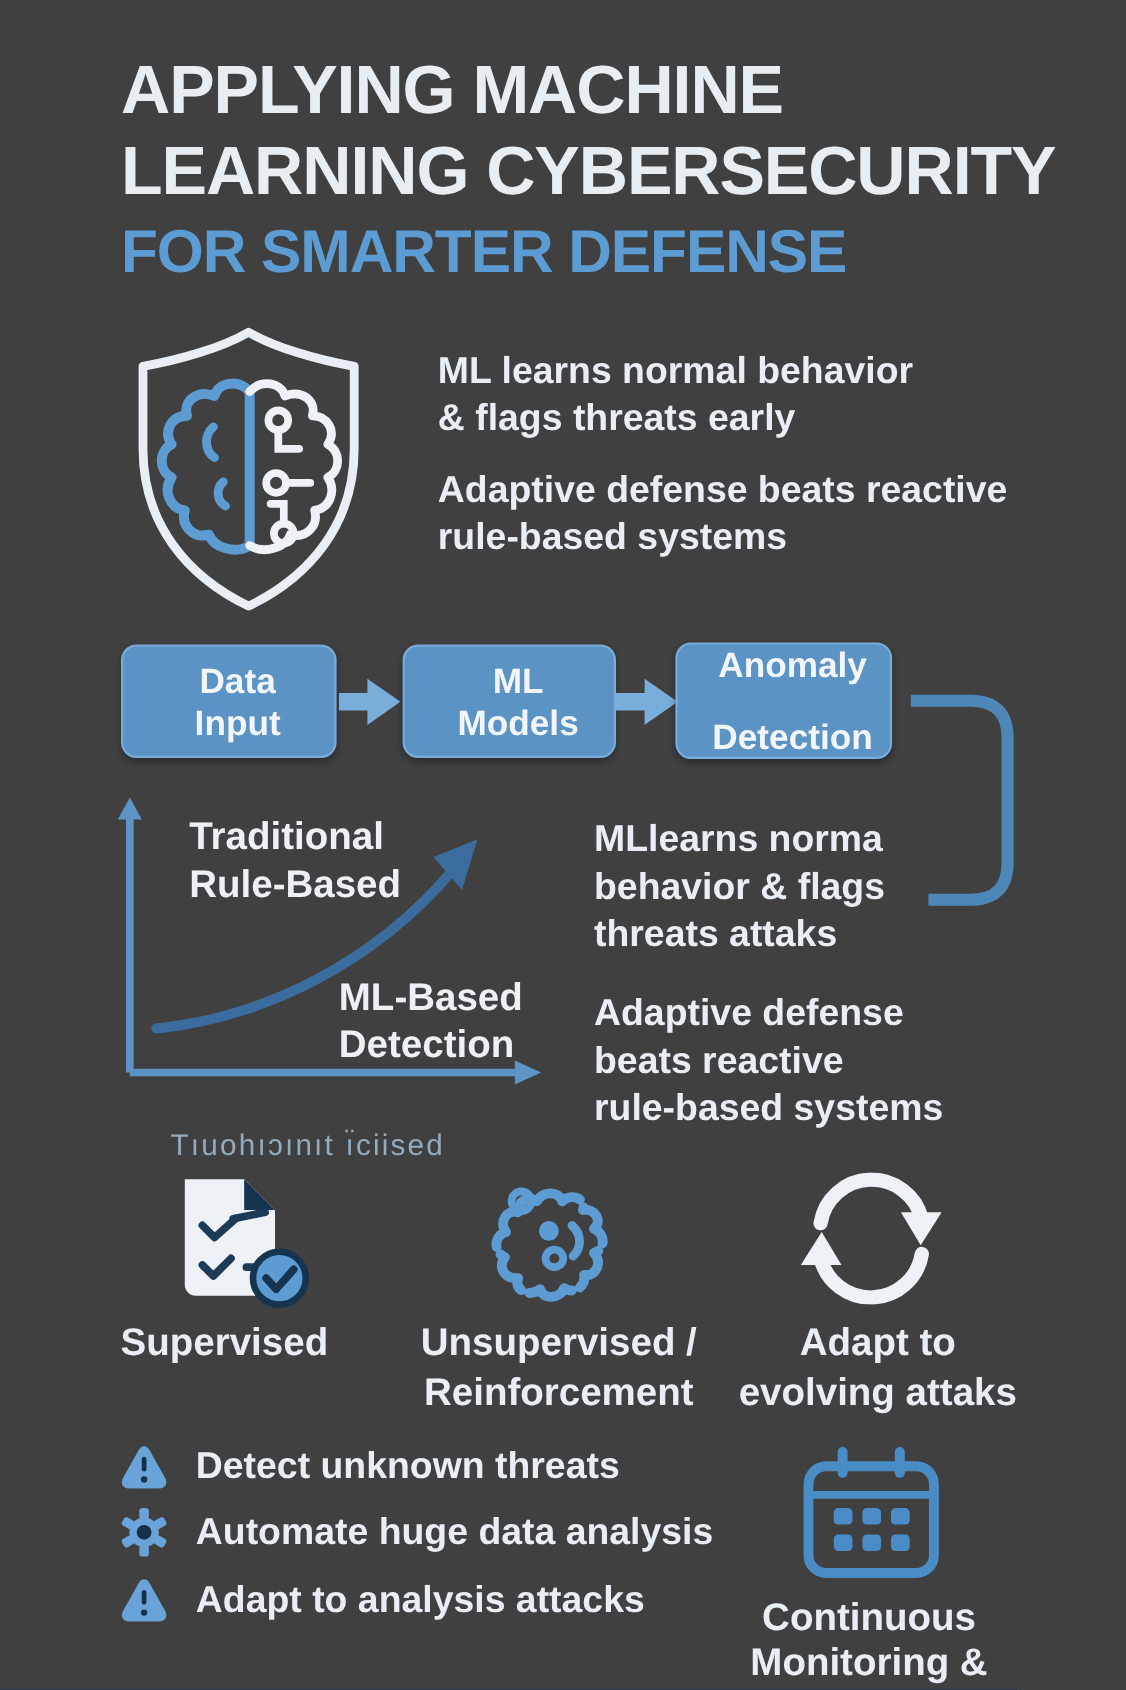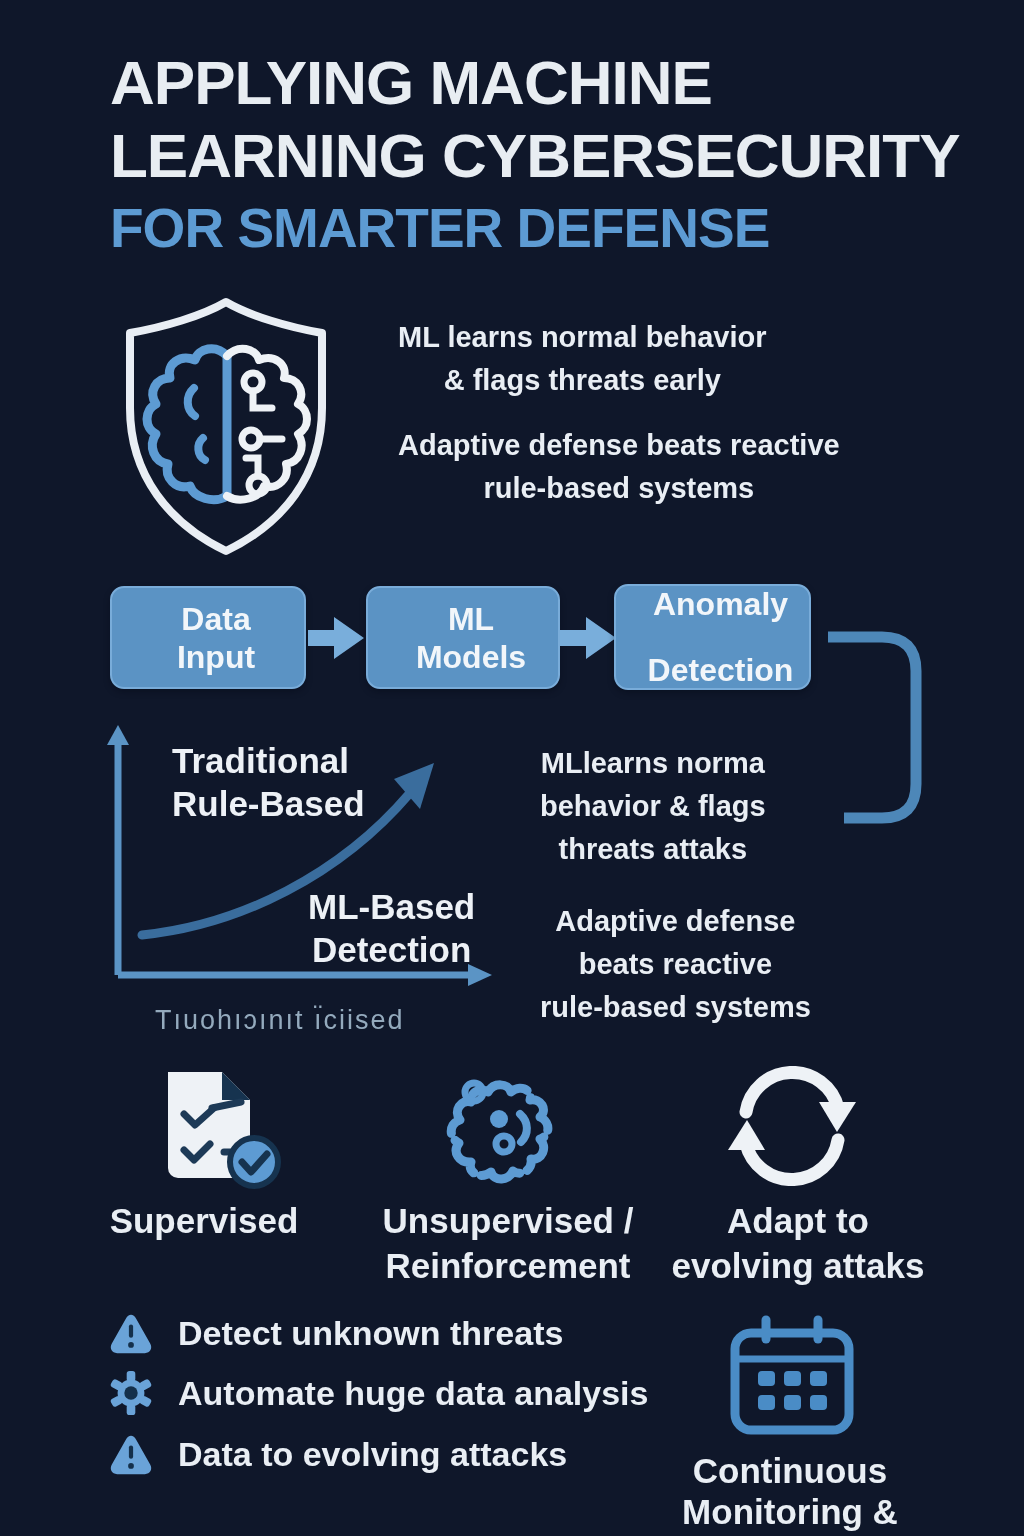"APPLYING MACHINE" #poster { background: #0f172a -> #404040 }
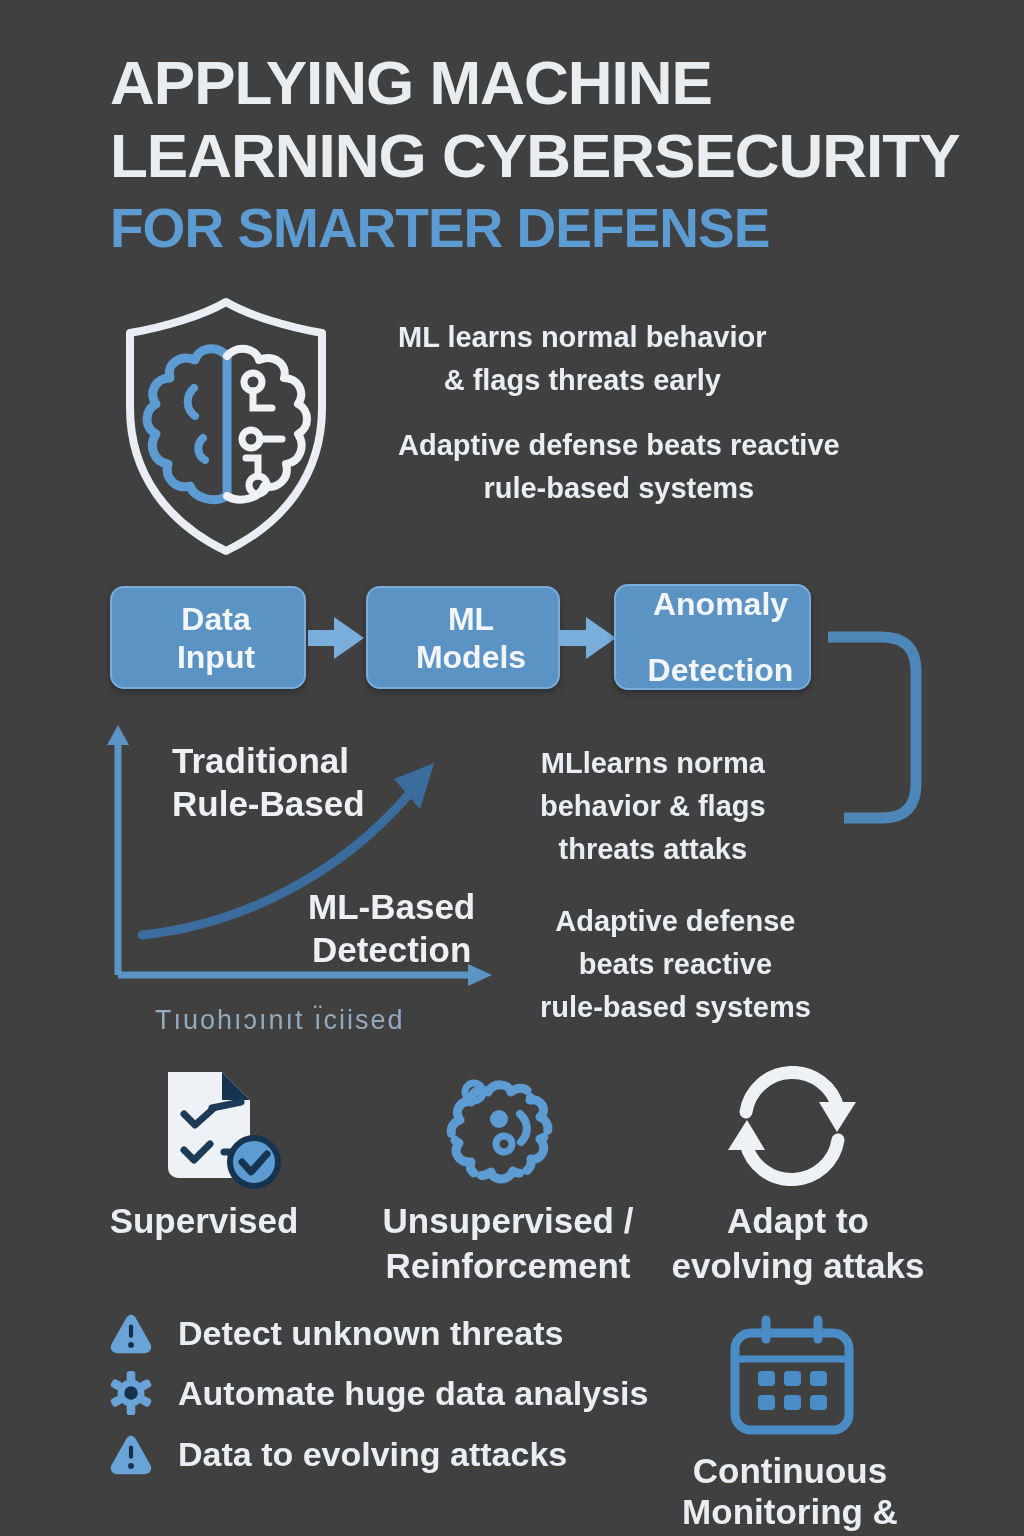"ML learns normal behavior" .txt { font-size: 29px -> 34px; text-align: center -> none }
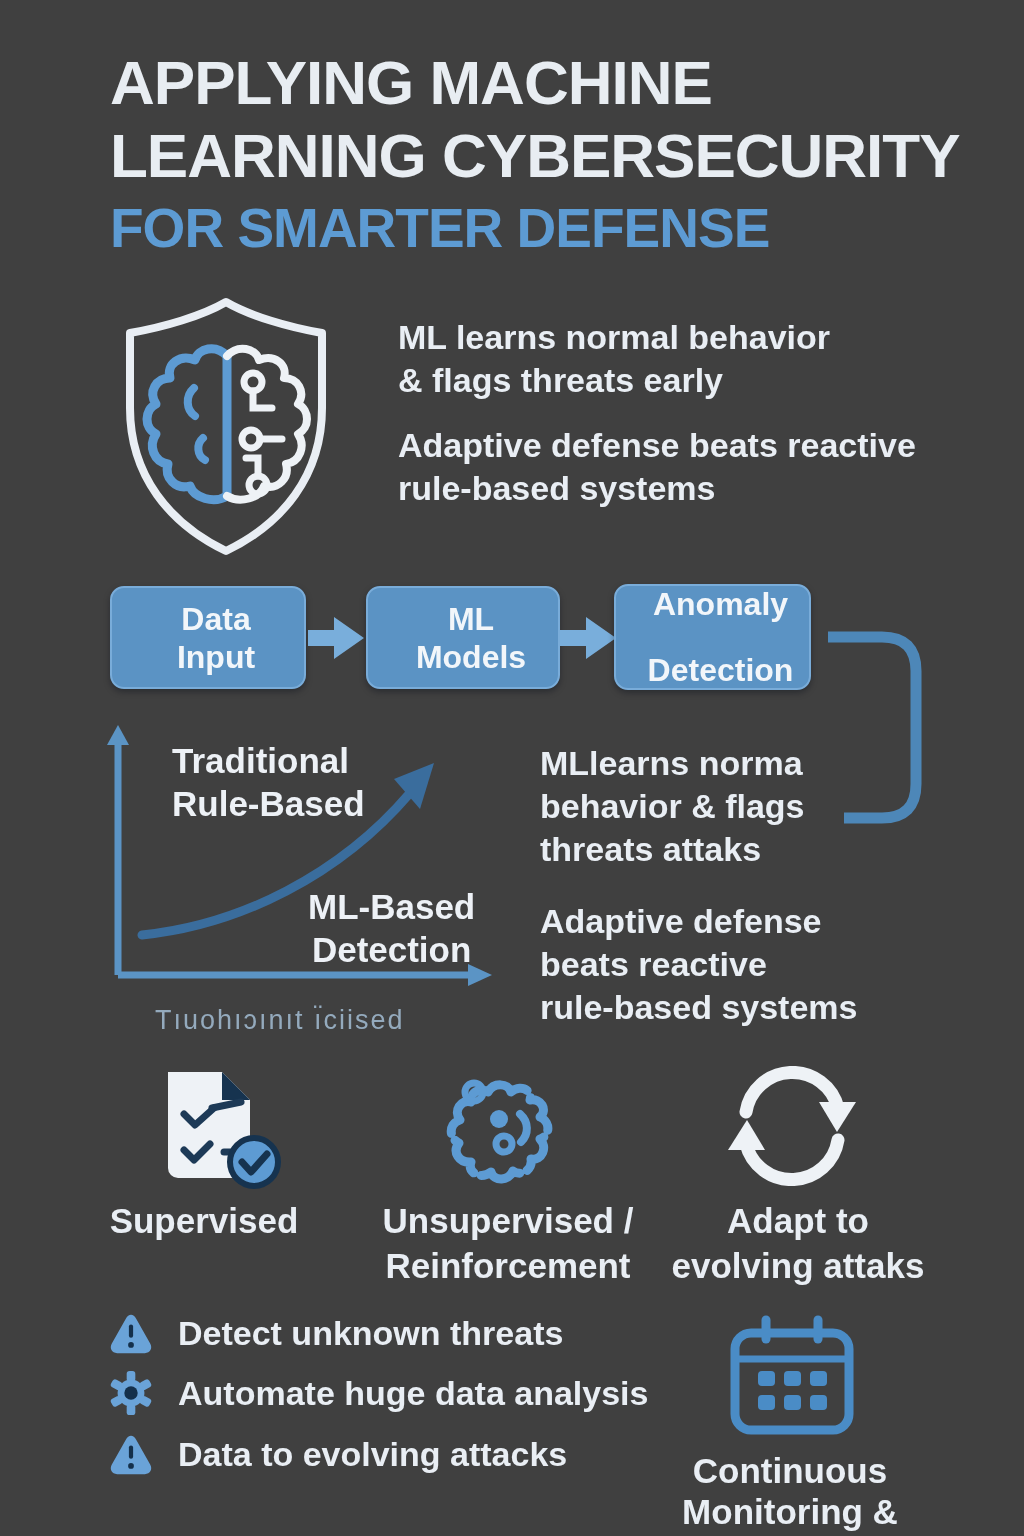"ML-Based" div.clabel { text-align: center -> none }
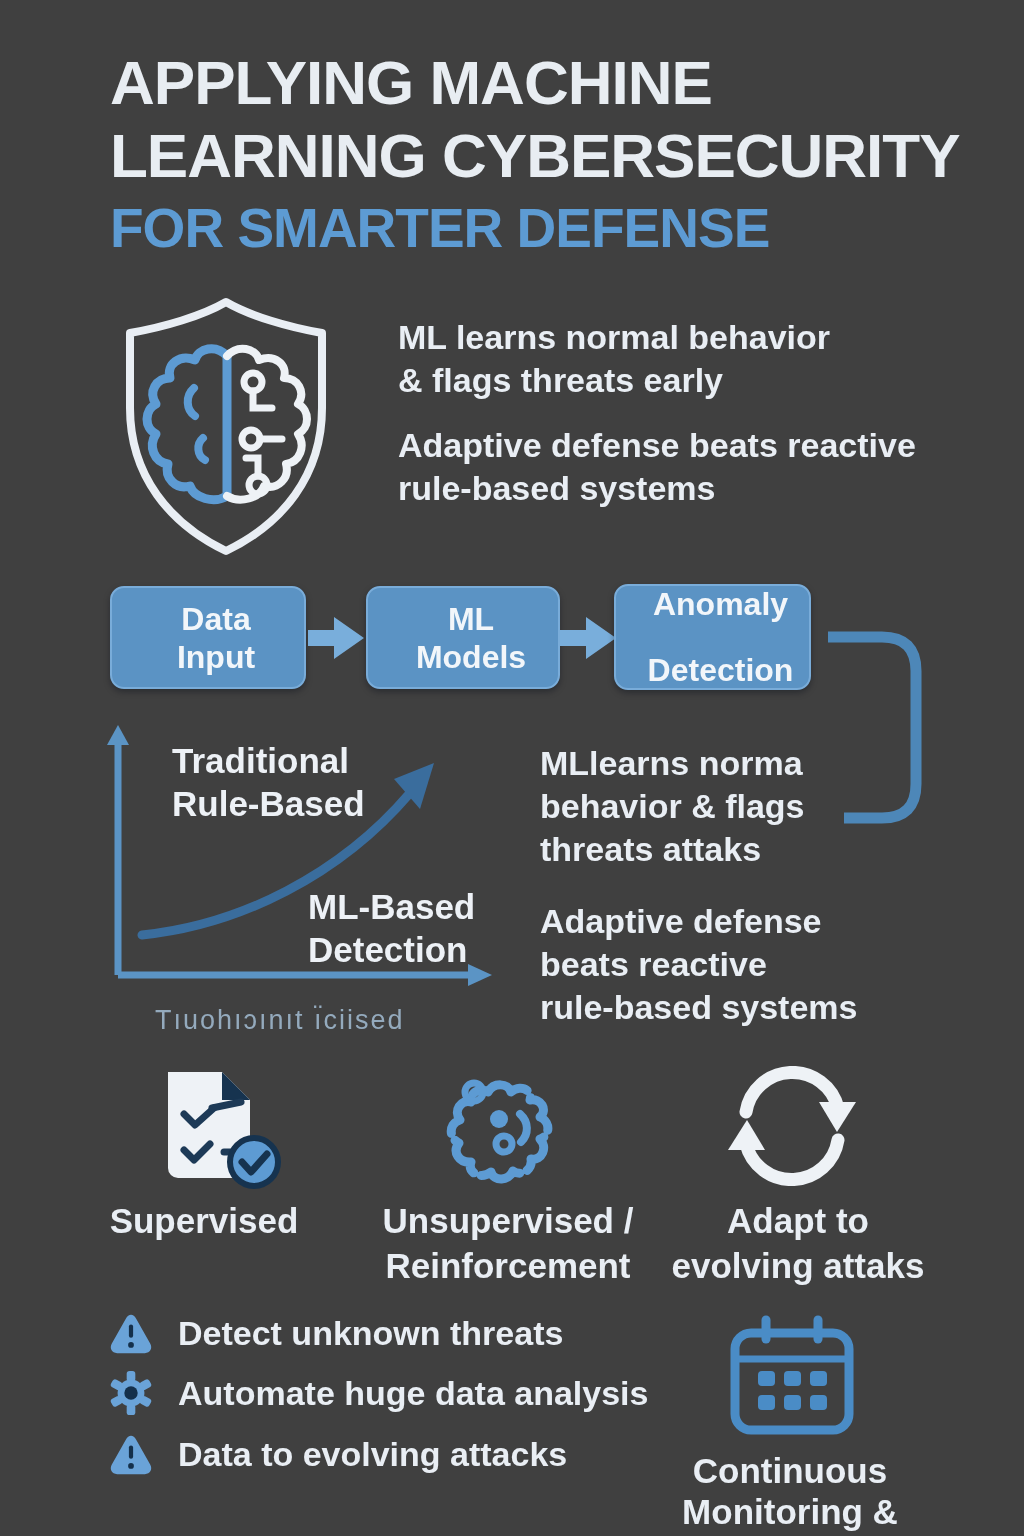"Tıuohıɔınıt ı̈ciised" .caption { margin-top: none -> 21px }
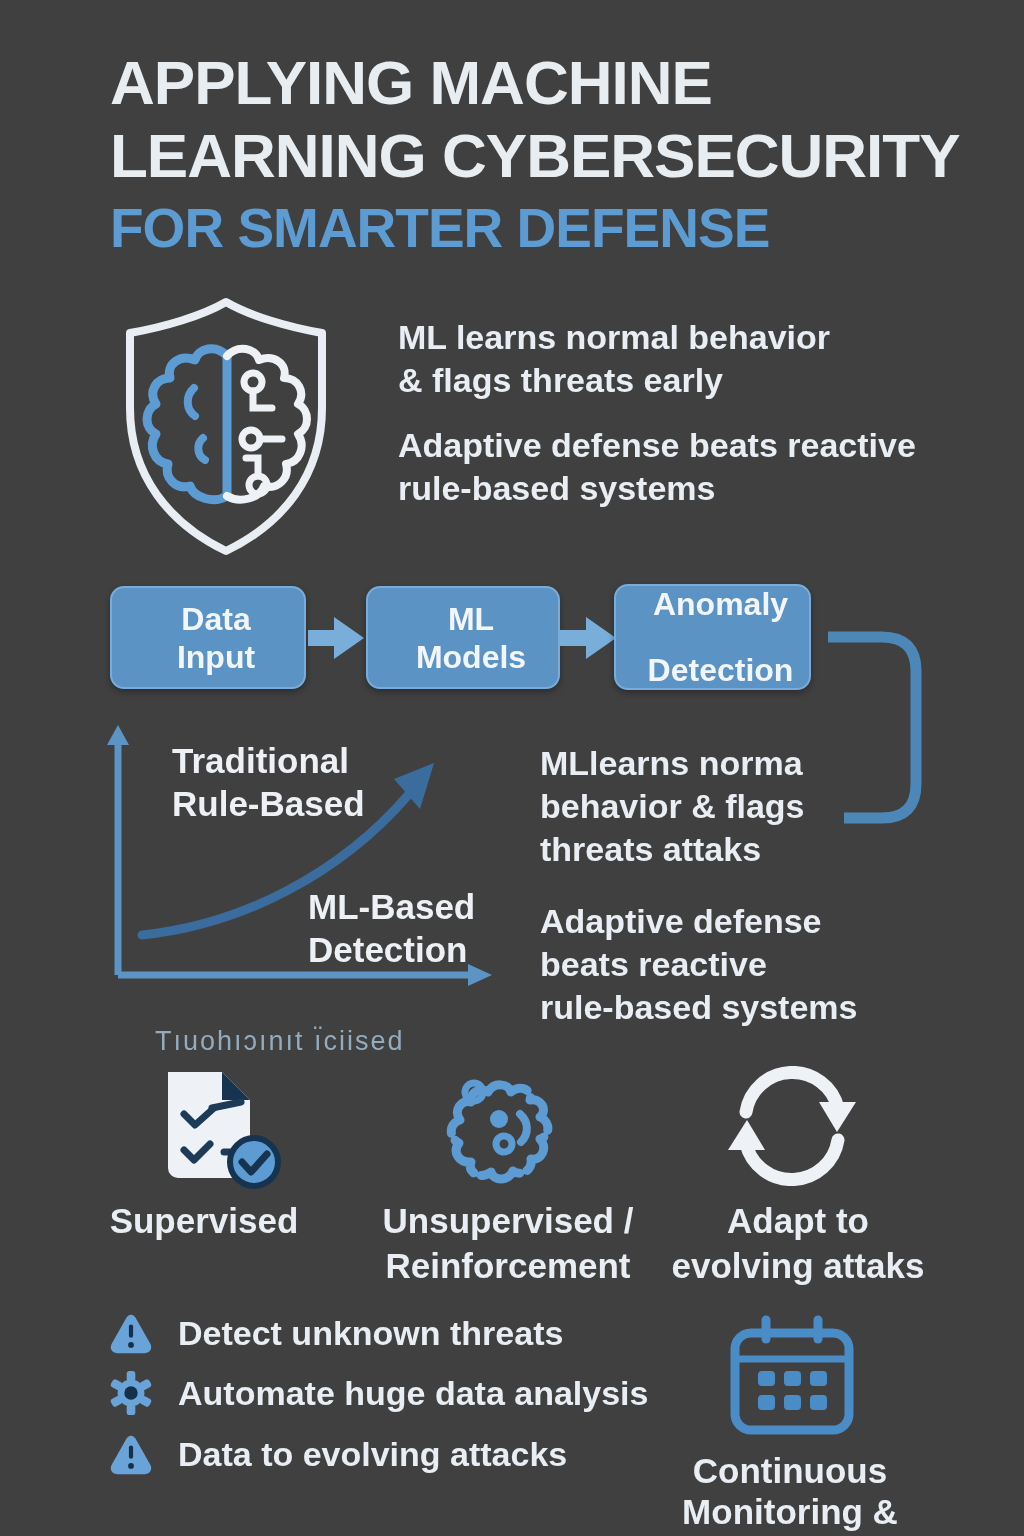"Data to evolving attacks" span { text: Data to evolving -> Adapt to analysis }
